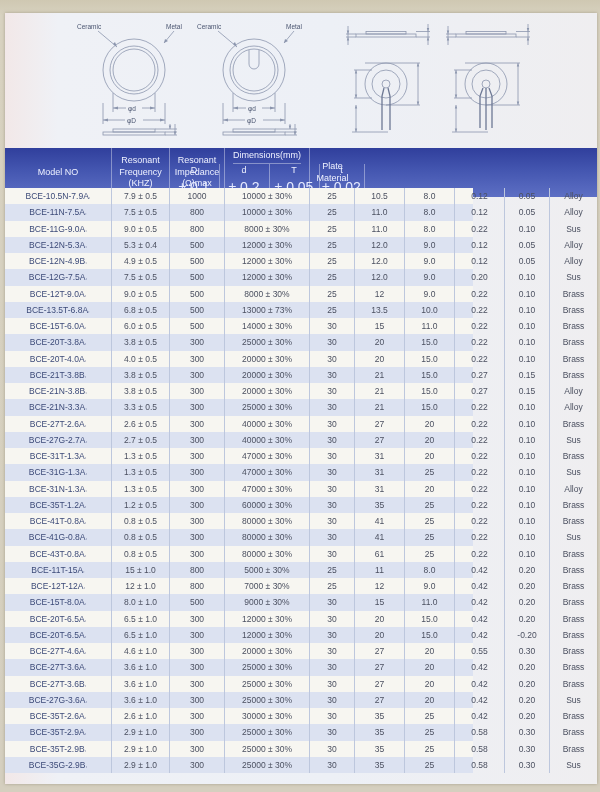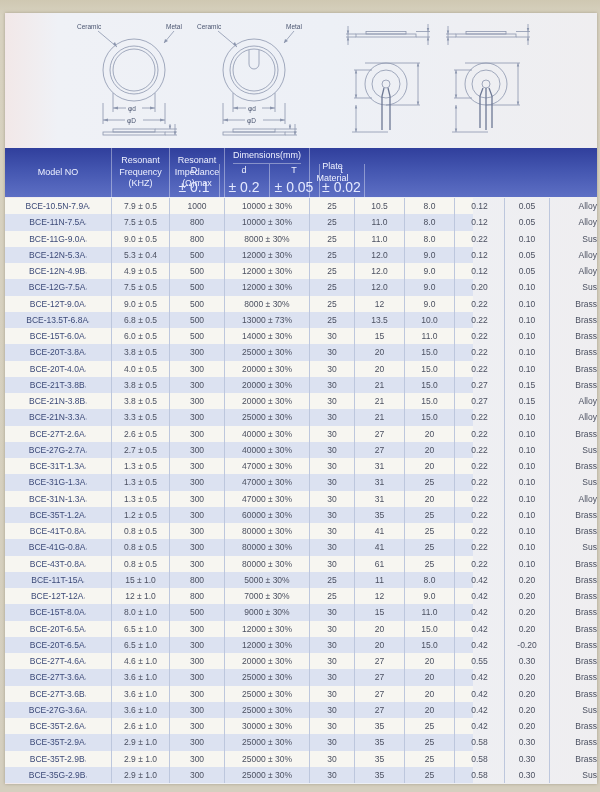"BCE-10.5N-7.9A" .tbody { top: 198px -> 188px }
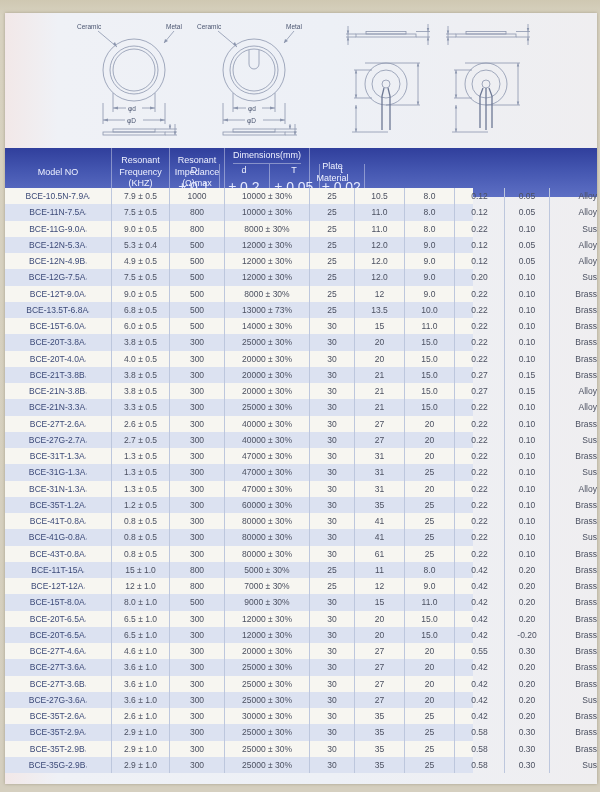"Alloy" .tcell.c9 { justify-content: flex-end -> none }
